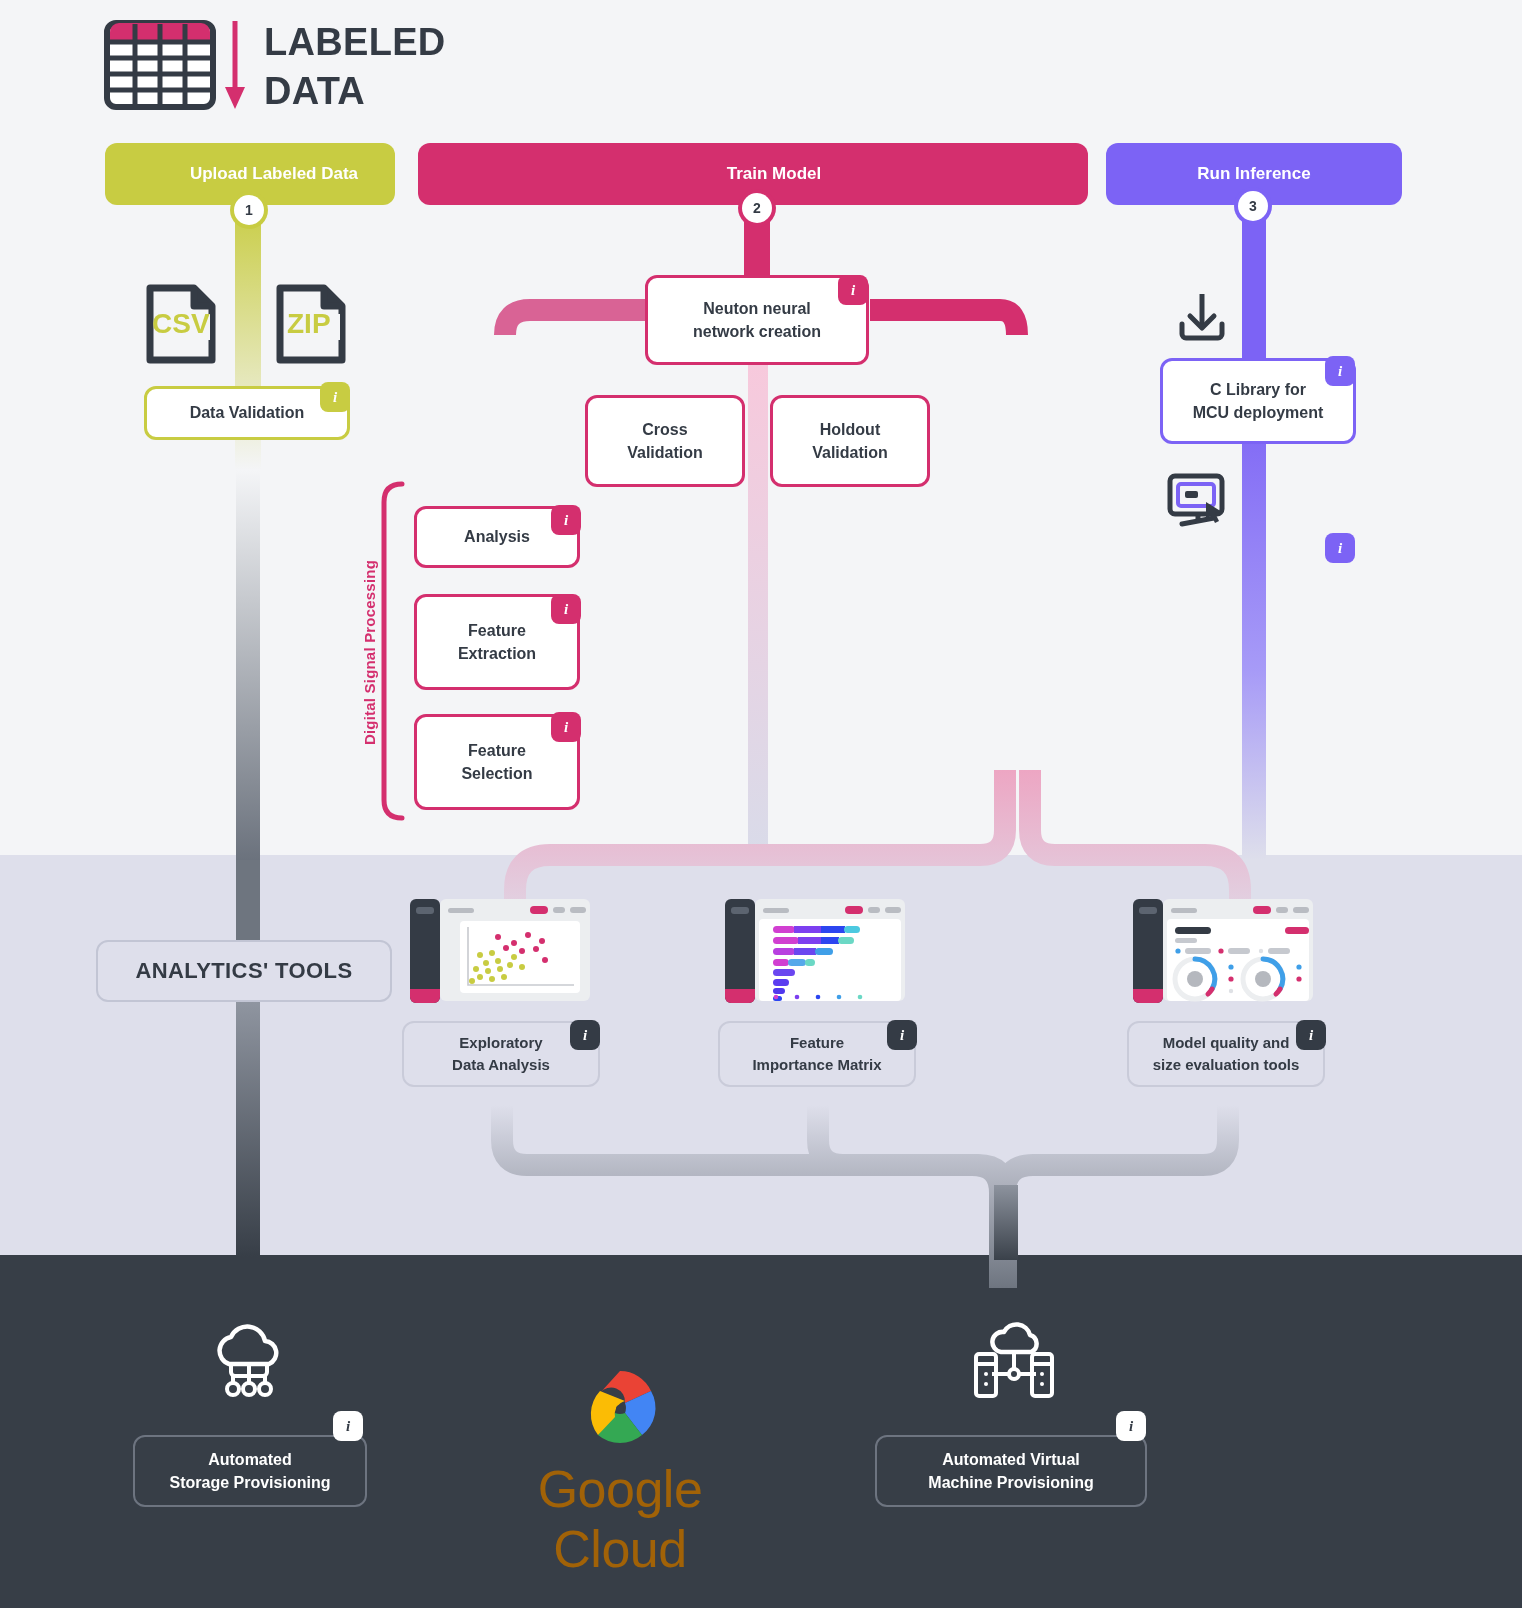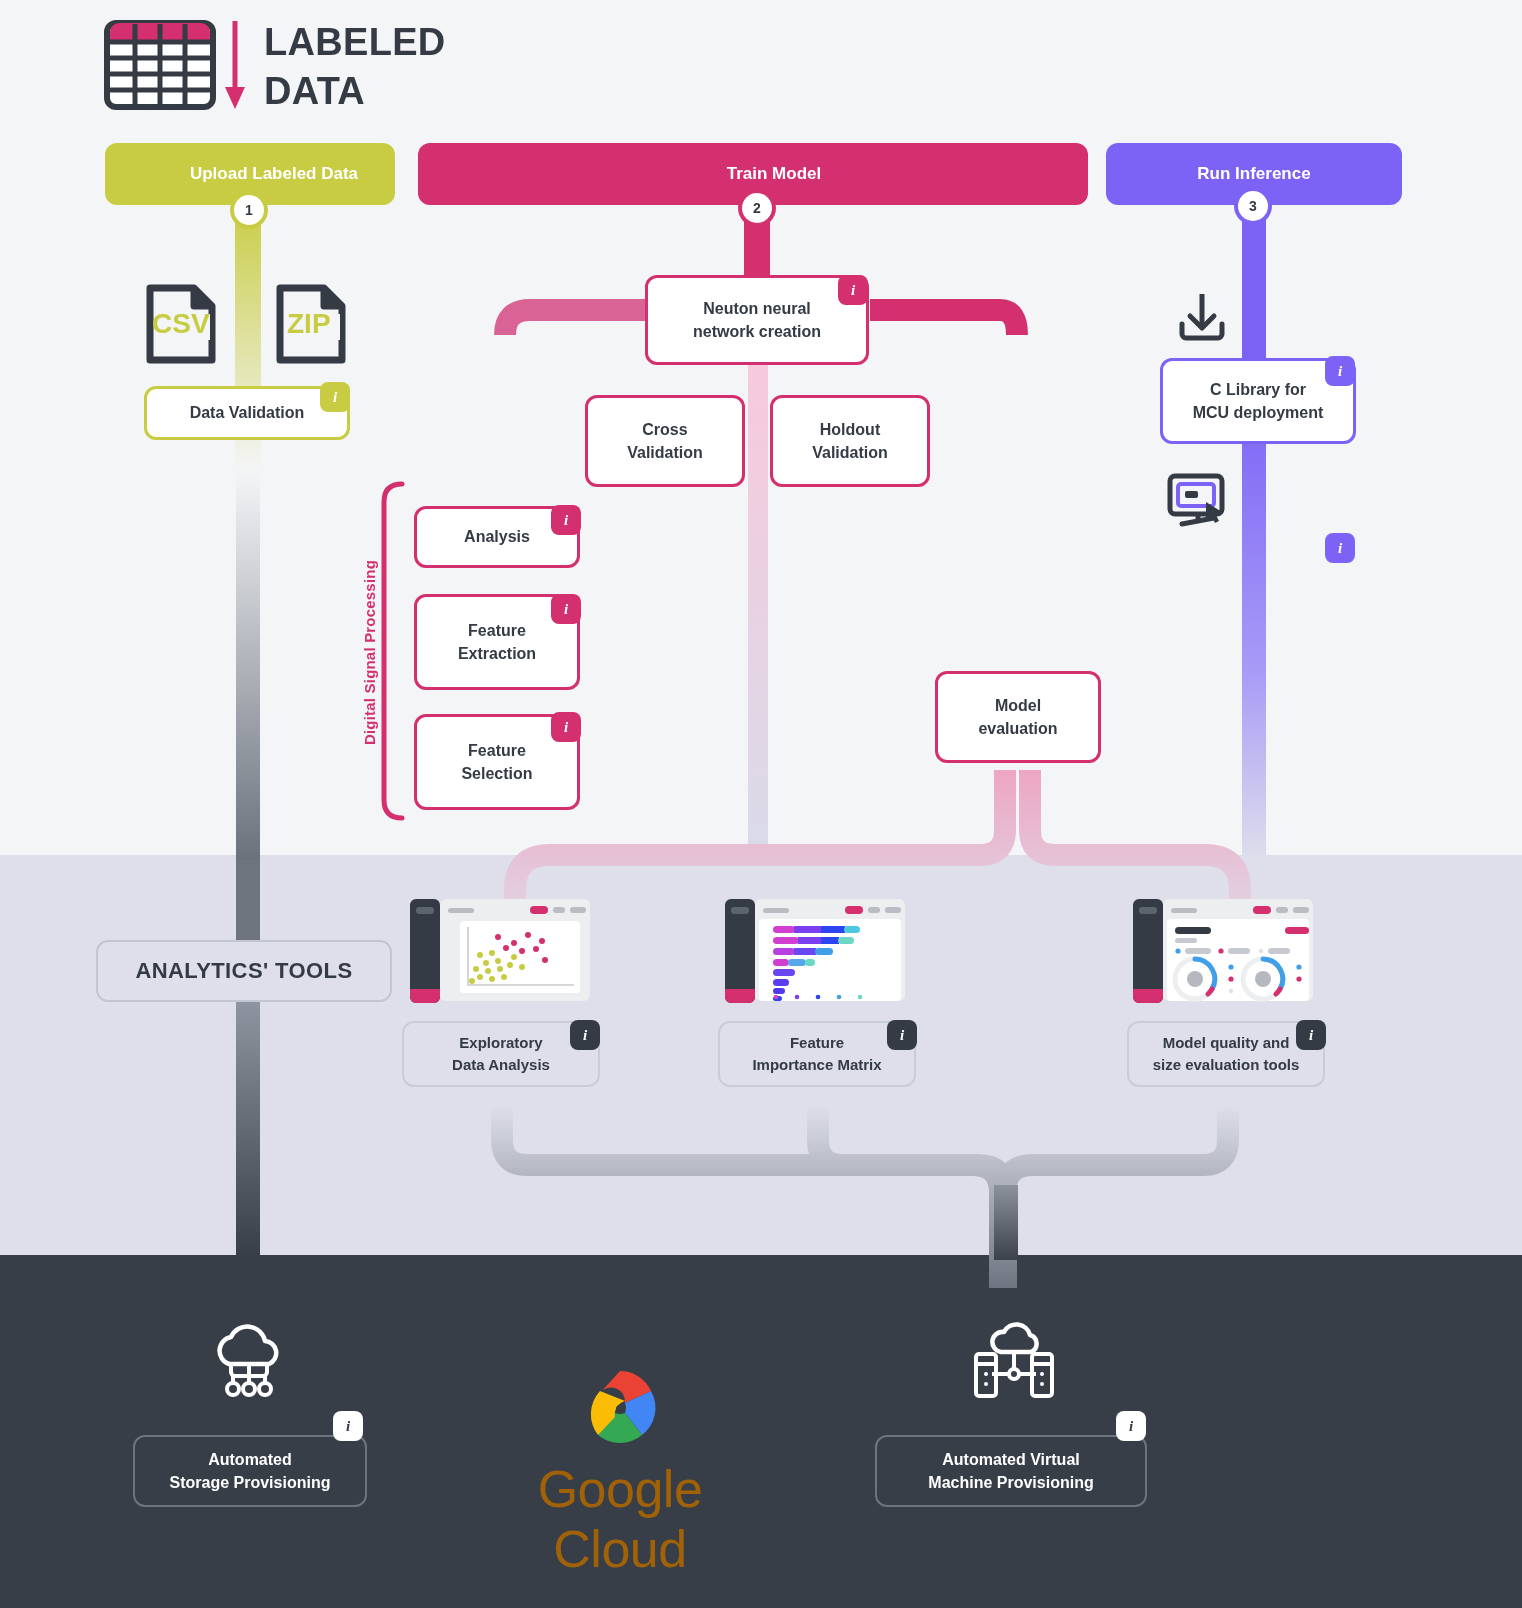"Model" div.card { html: <div> <span>Model evaluation</span> </div> -> none }
